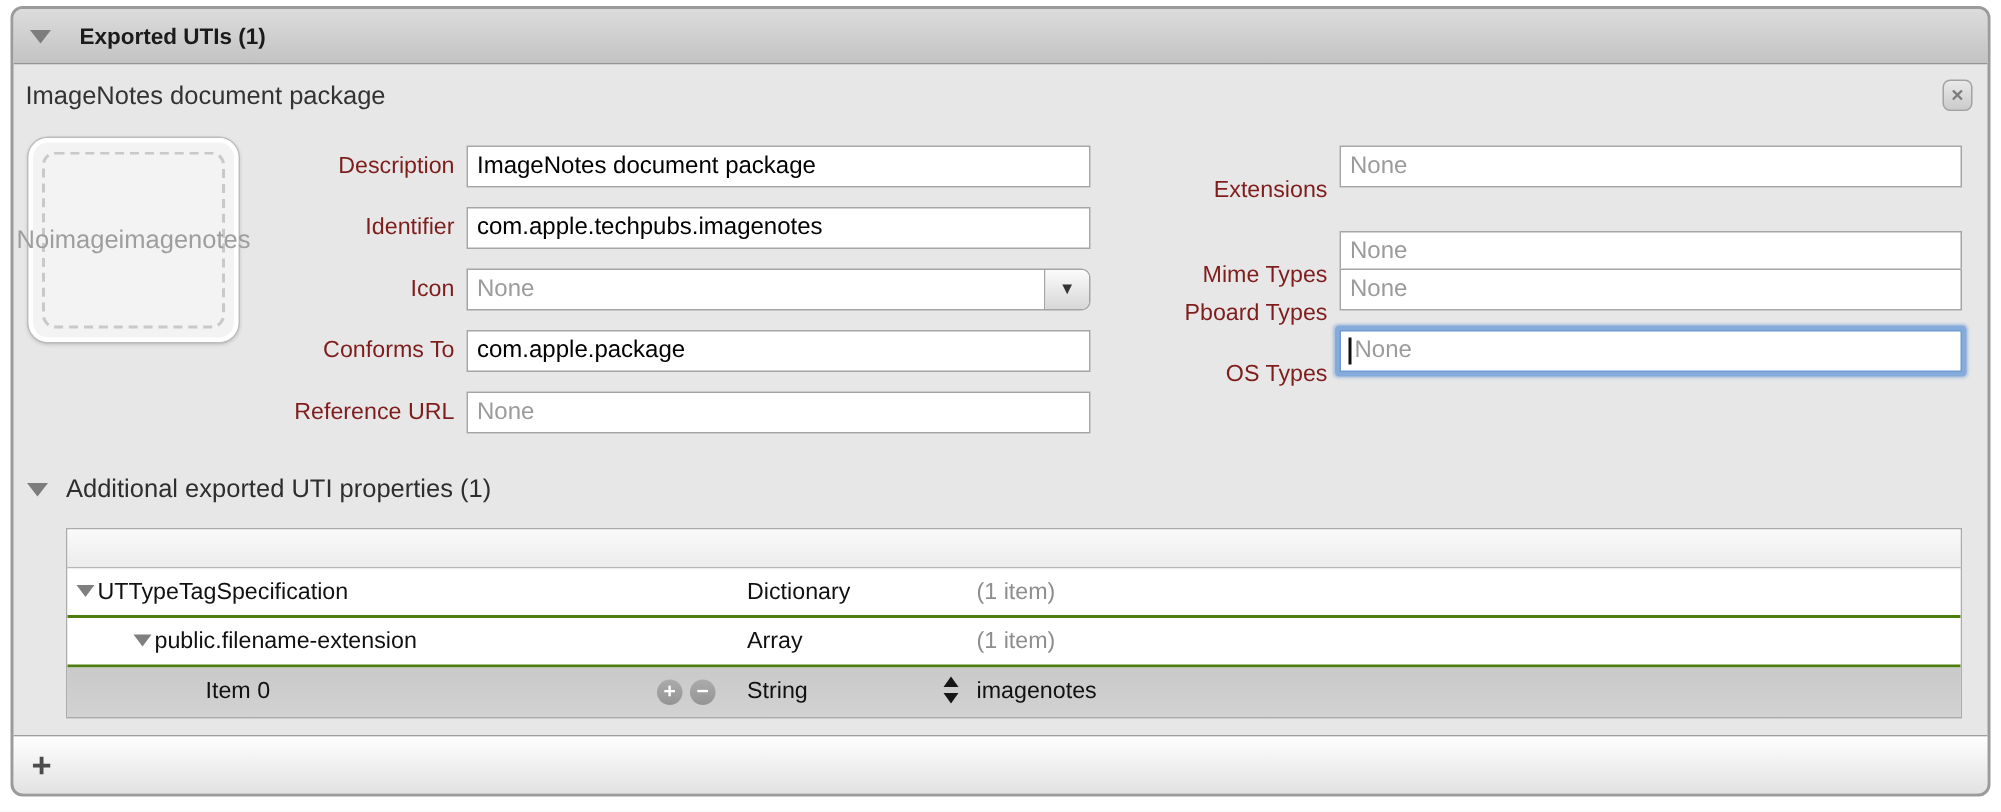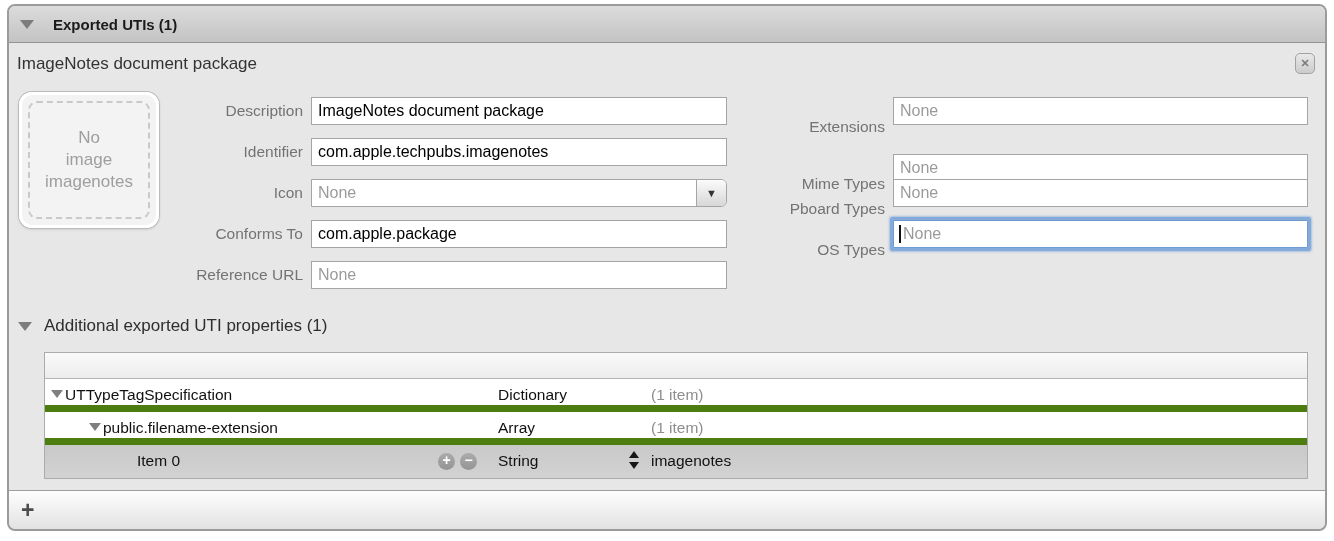"Description" .frow .lbl { color: #737373 -> #7f1d1d }
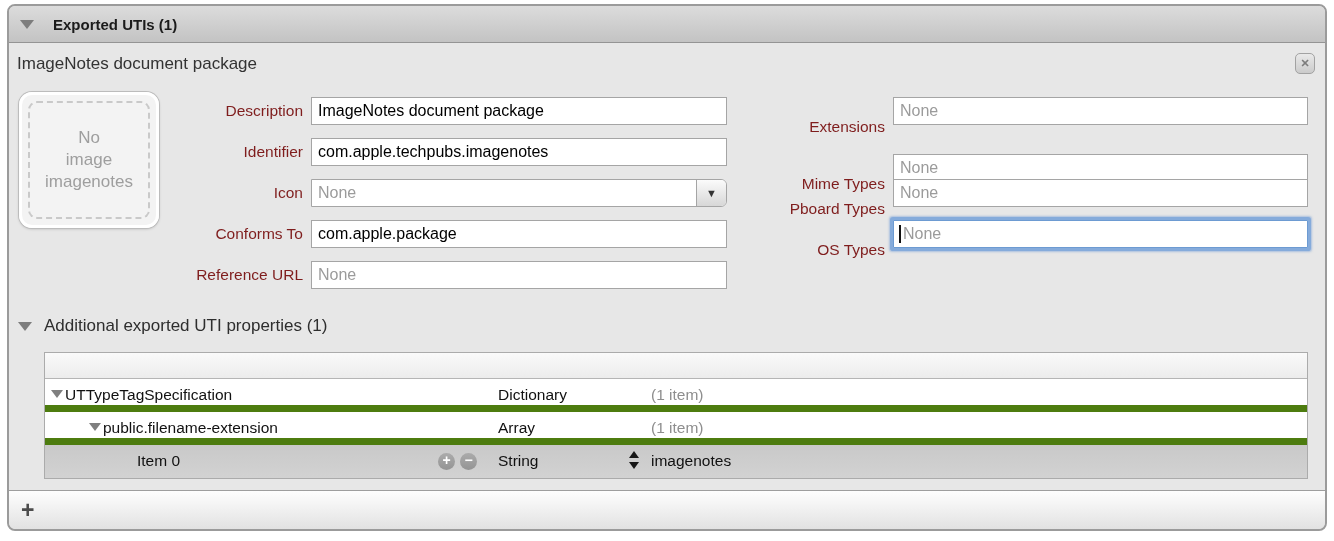"No" .image-well-dash { flex-direction: column -> row }
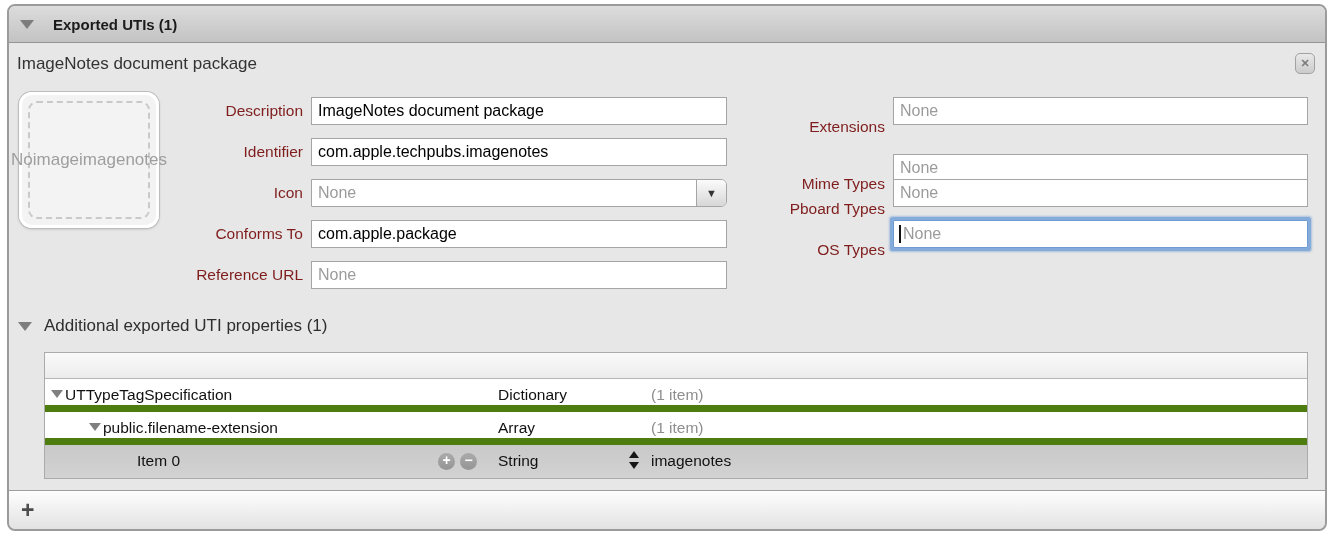"UTTypeTagSpecification" .trow { border-bottom: 7px solid #4d7c0f -> 2px solid #4d7c0f }
